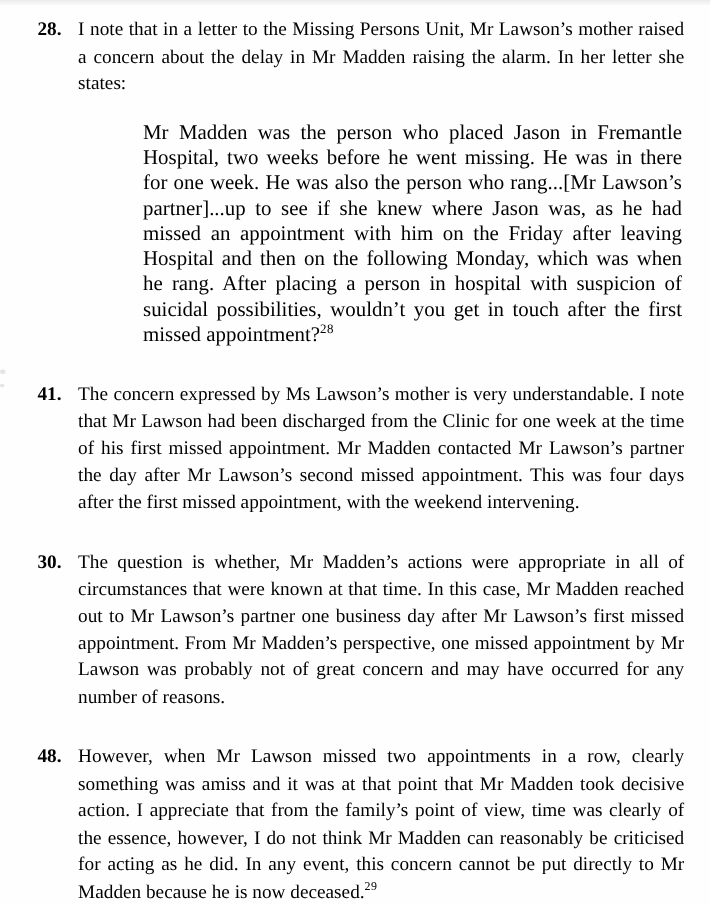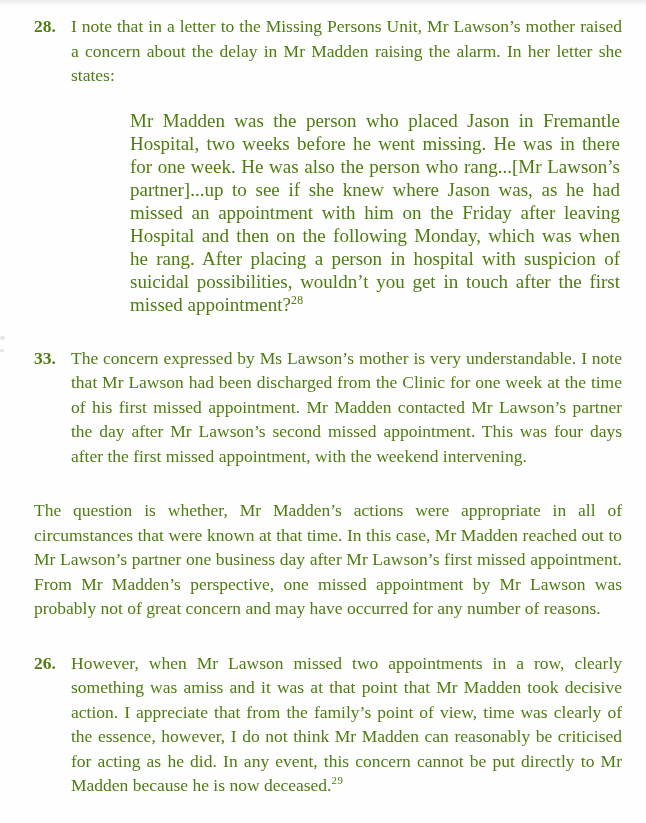"28." .page { color: #4d7c0f -> #000000 }
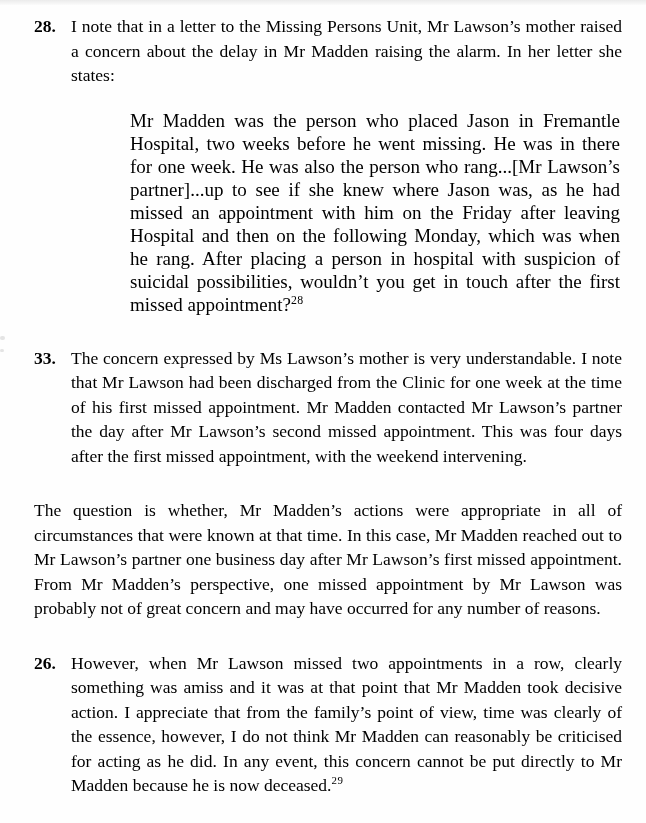"33." div.para-num { text: 33 -> 41 }
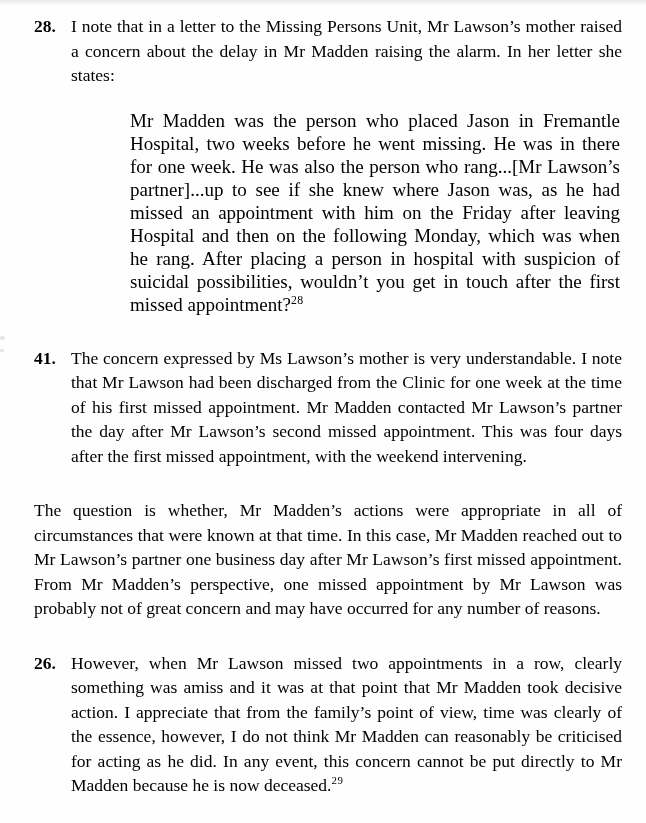"30." div.para-num { html: none -> <div>30.</div> }
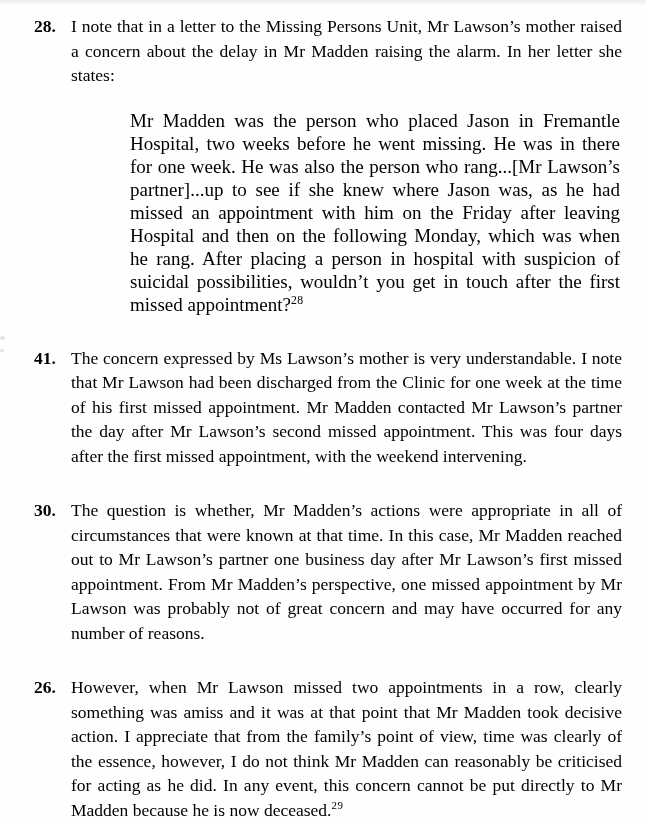"26." div.para-num { text: 26 -> 48 }
